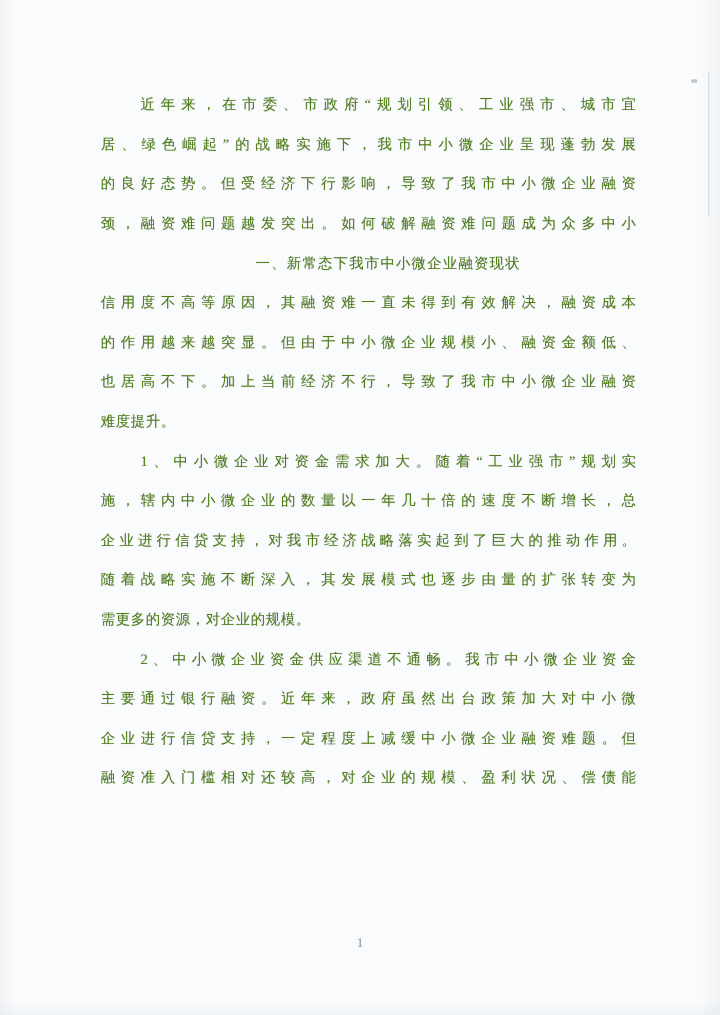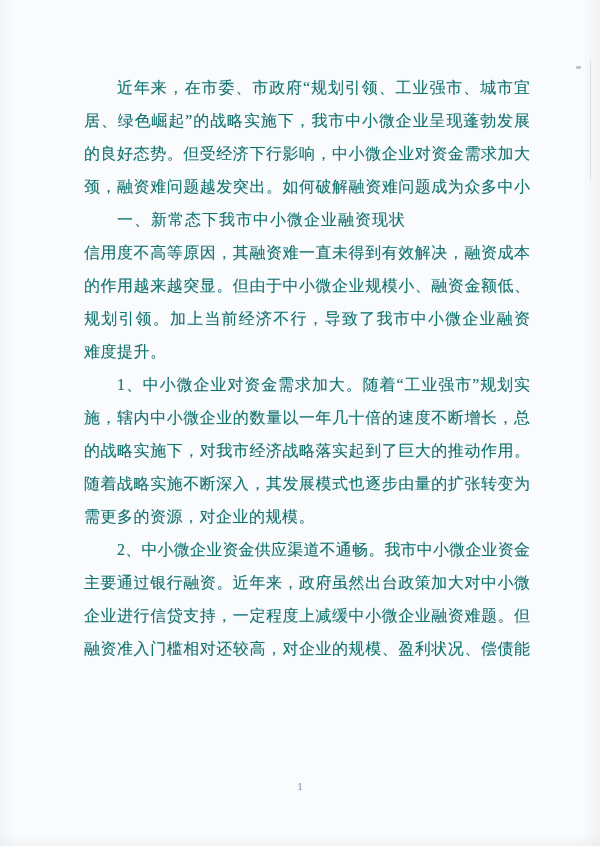"近年来，在市委、市政府“规划引领、工业强市、城市宜" .doc-body { color: #0f766e -> #4d7c0f; font-size: 16px -> 12px }
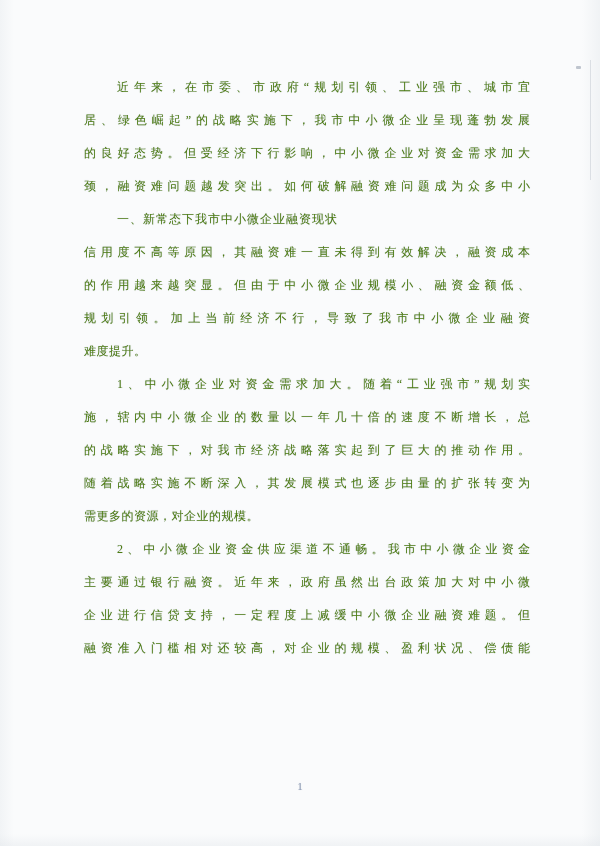"的良好态势。但受经济下行影响，中小微企业对资金需求加大" div.line { text: 中小微企业对资金需求加大 -> 导致了我市中小微企业融资 }
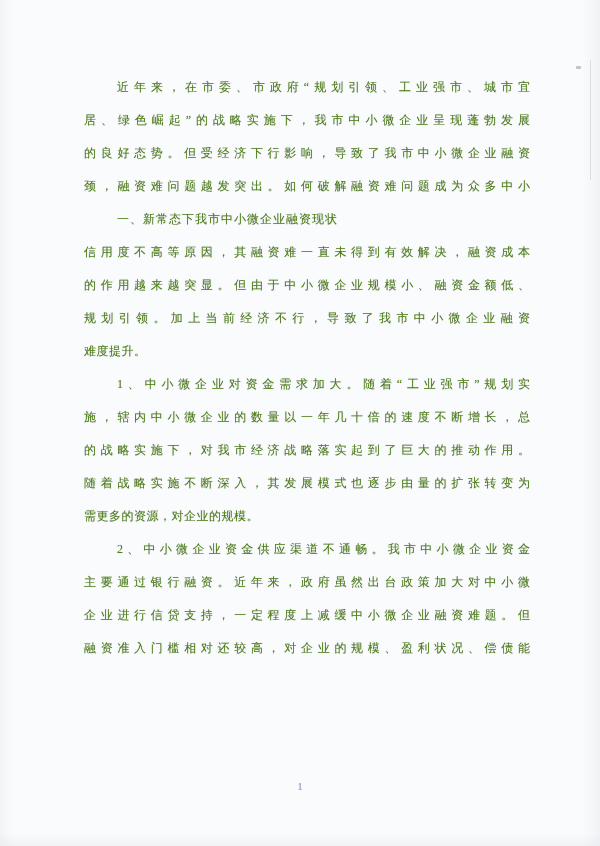"一、新常态下我市中小微企业融资现状" .line.indent { text-align: none -> center }
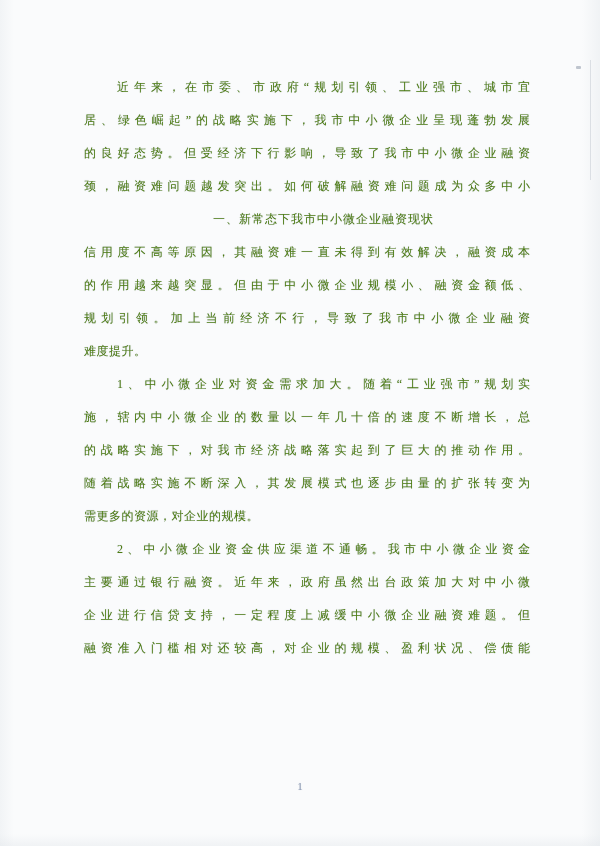"规划引领。加上当前经济不行，导致了我市中小微企业融资" div.line { text: 规划引领 -> 也居高不下 }
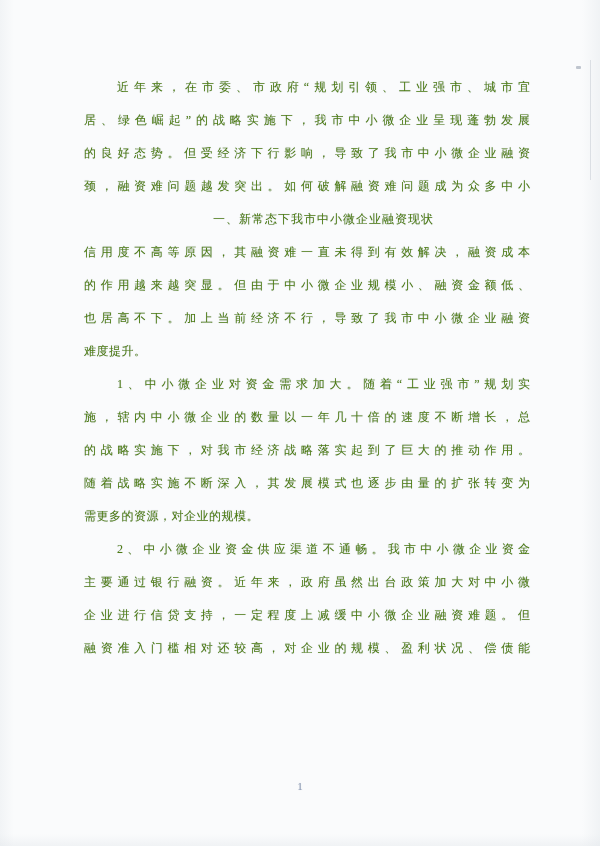"的战略实施下，对我市经济战略落实起到了巨大的推动作用。" div.line { text: 的战略实施下 -> 企业进行信贷支持 }
